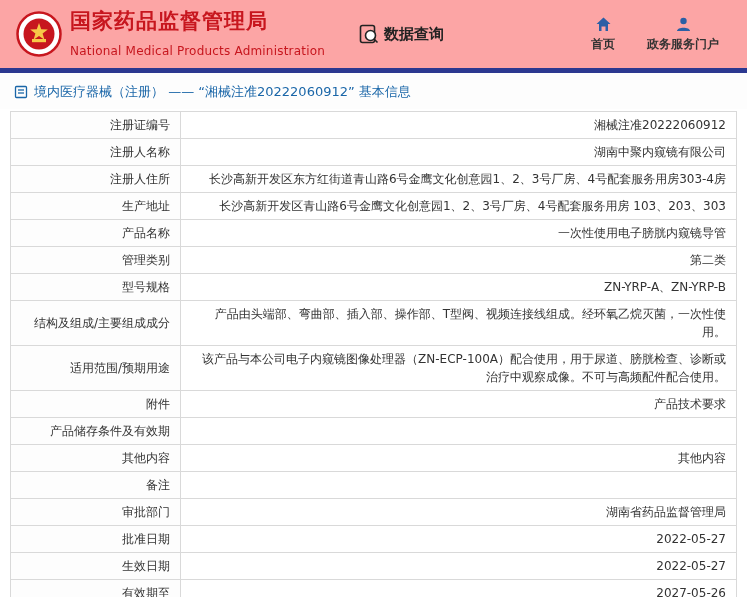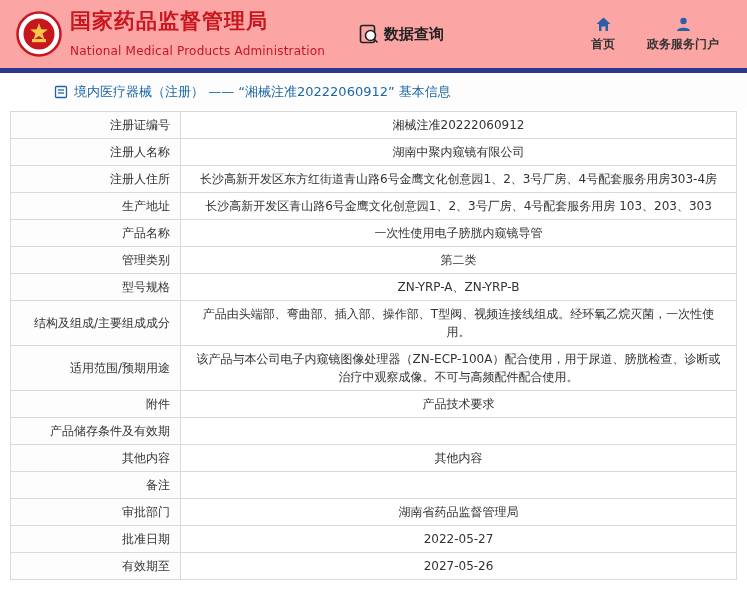"境内医疗器械（注册） —— “湘械注准20222060912” 基本信息" .breadcrumb { margin-left: 40px -> none }
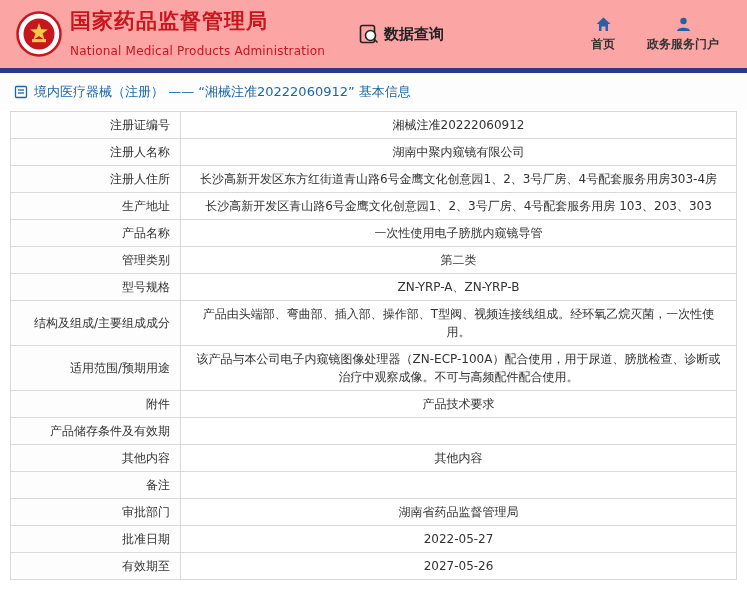"湘械注准20222060912" td.value-cell { text-align: center -> right }
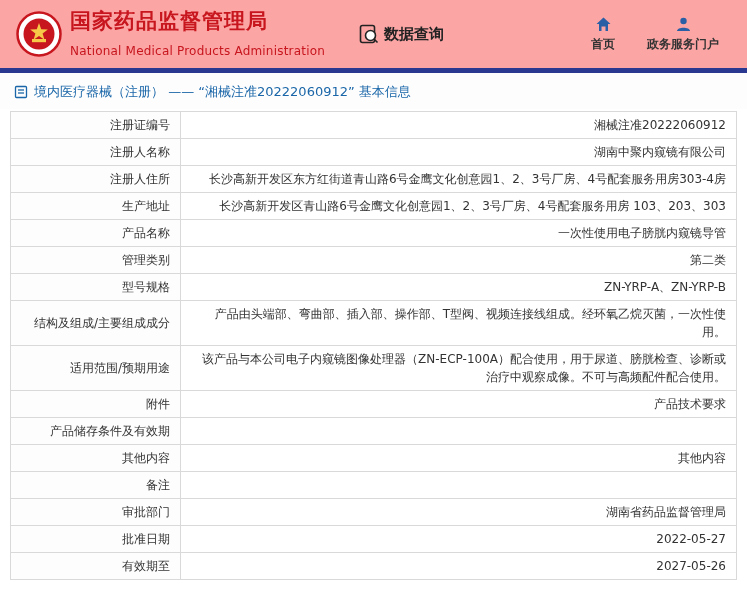"生效日期" tr { html: none -> <tr> <td>生效日期</td> <td>2022-05-27</td> </tr> }
